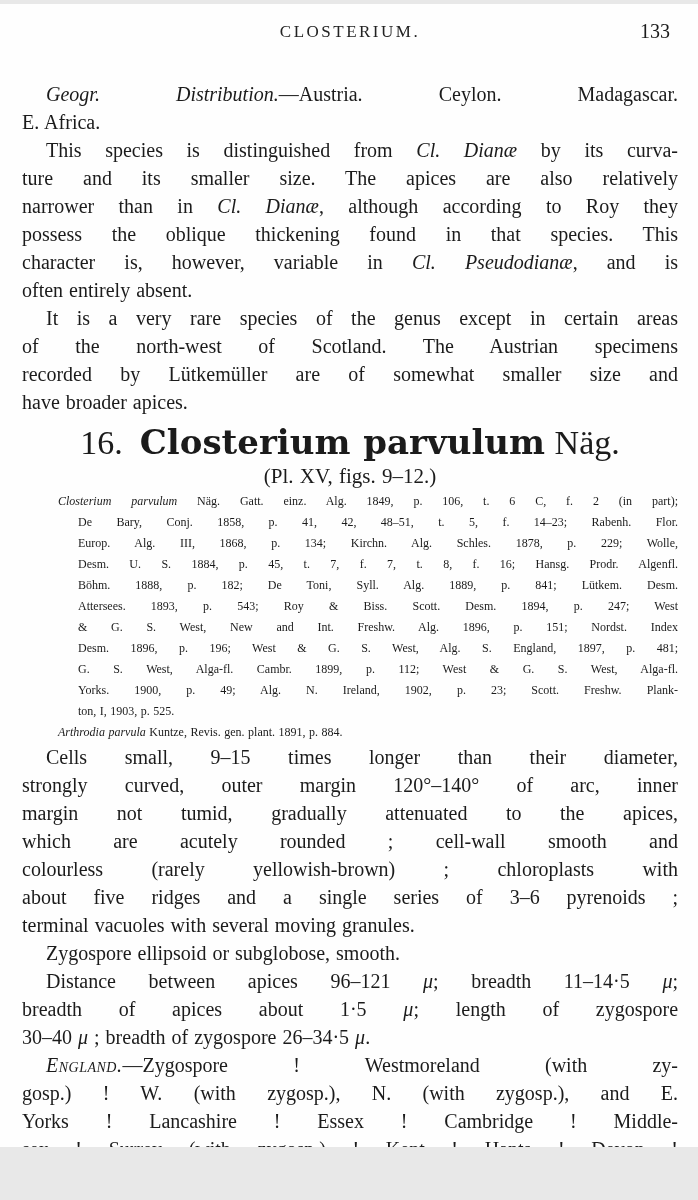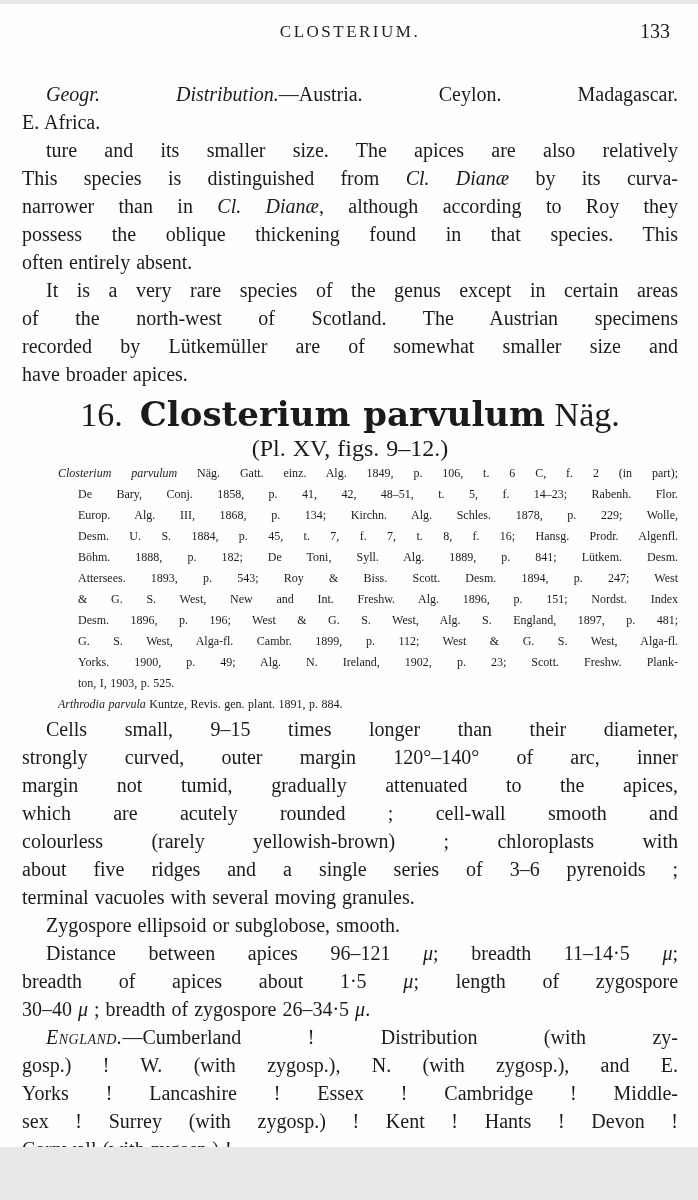"ture and its smaller size." div.line { order: before "This species is distinguished from" -> after "This species is distinguished from" }
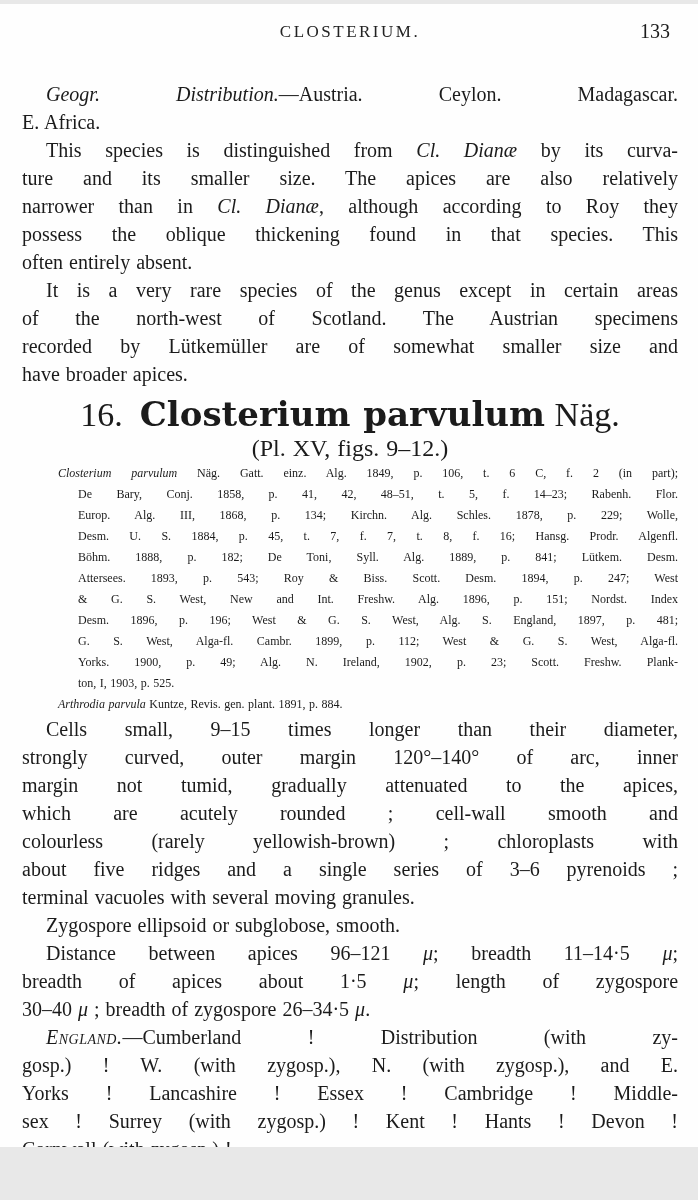"character is, however, variable in" div.line { html: none -> <div><span>character is, however, variable in </span><span>Cl. Pseudodianæ</span><span>, and is</span></div> }
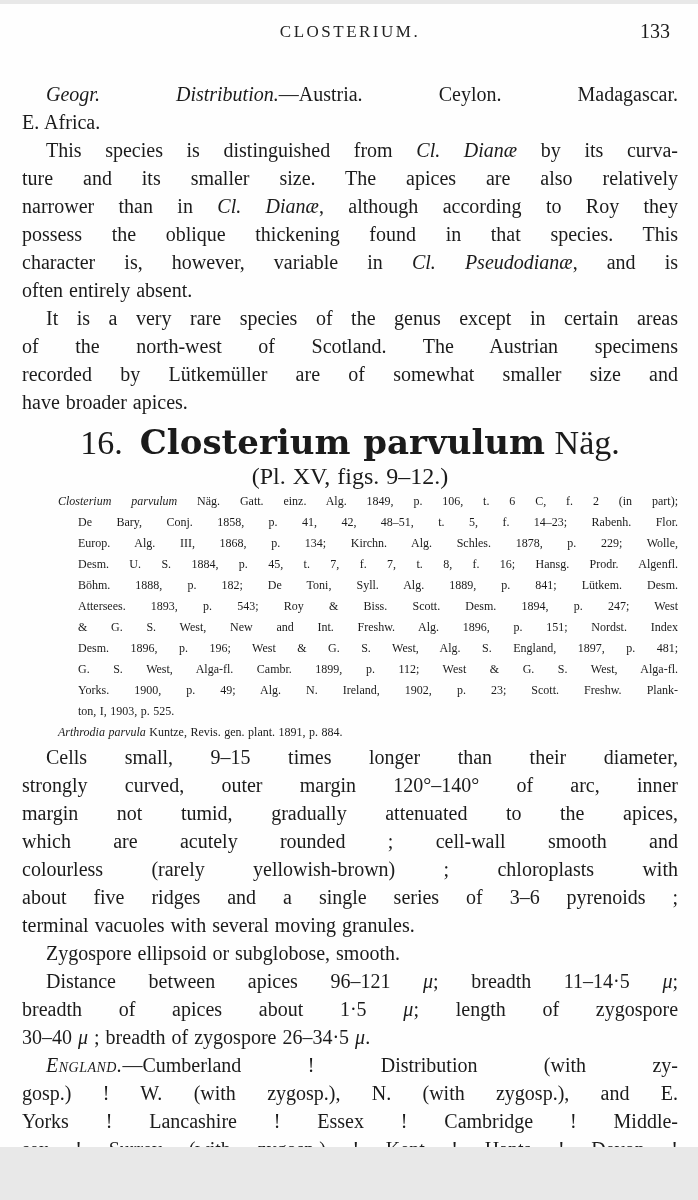"(Pl. XV, figs. 9–12.)" .plate-block .line { font-size: 24px -> 21px }
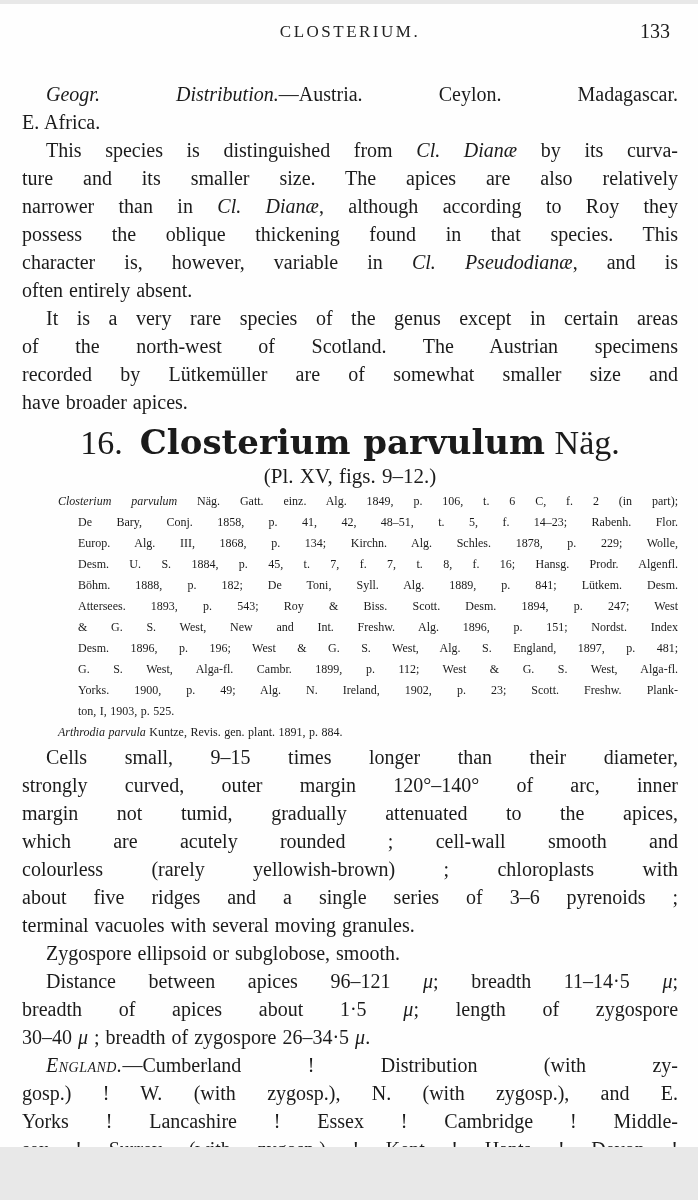"—Cumberland ! Distribution (with zy-" span.r { text: Cumberland !  Distribution -> Zygospore !  Westmoreland }
